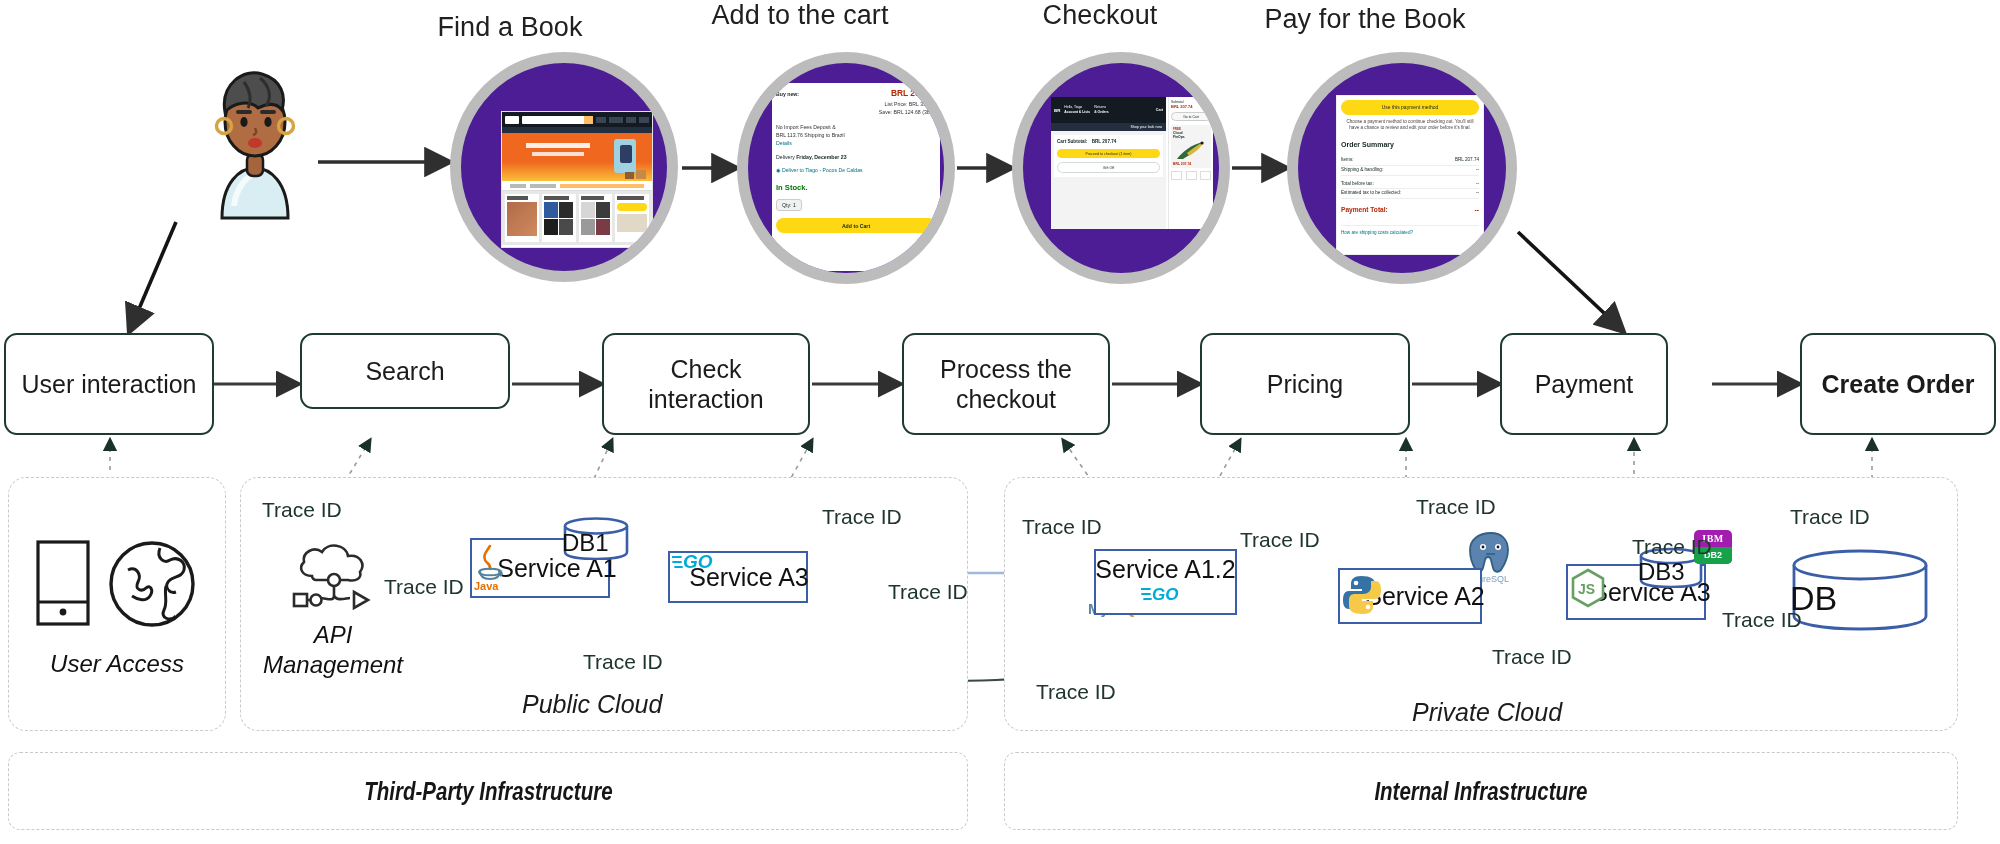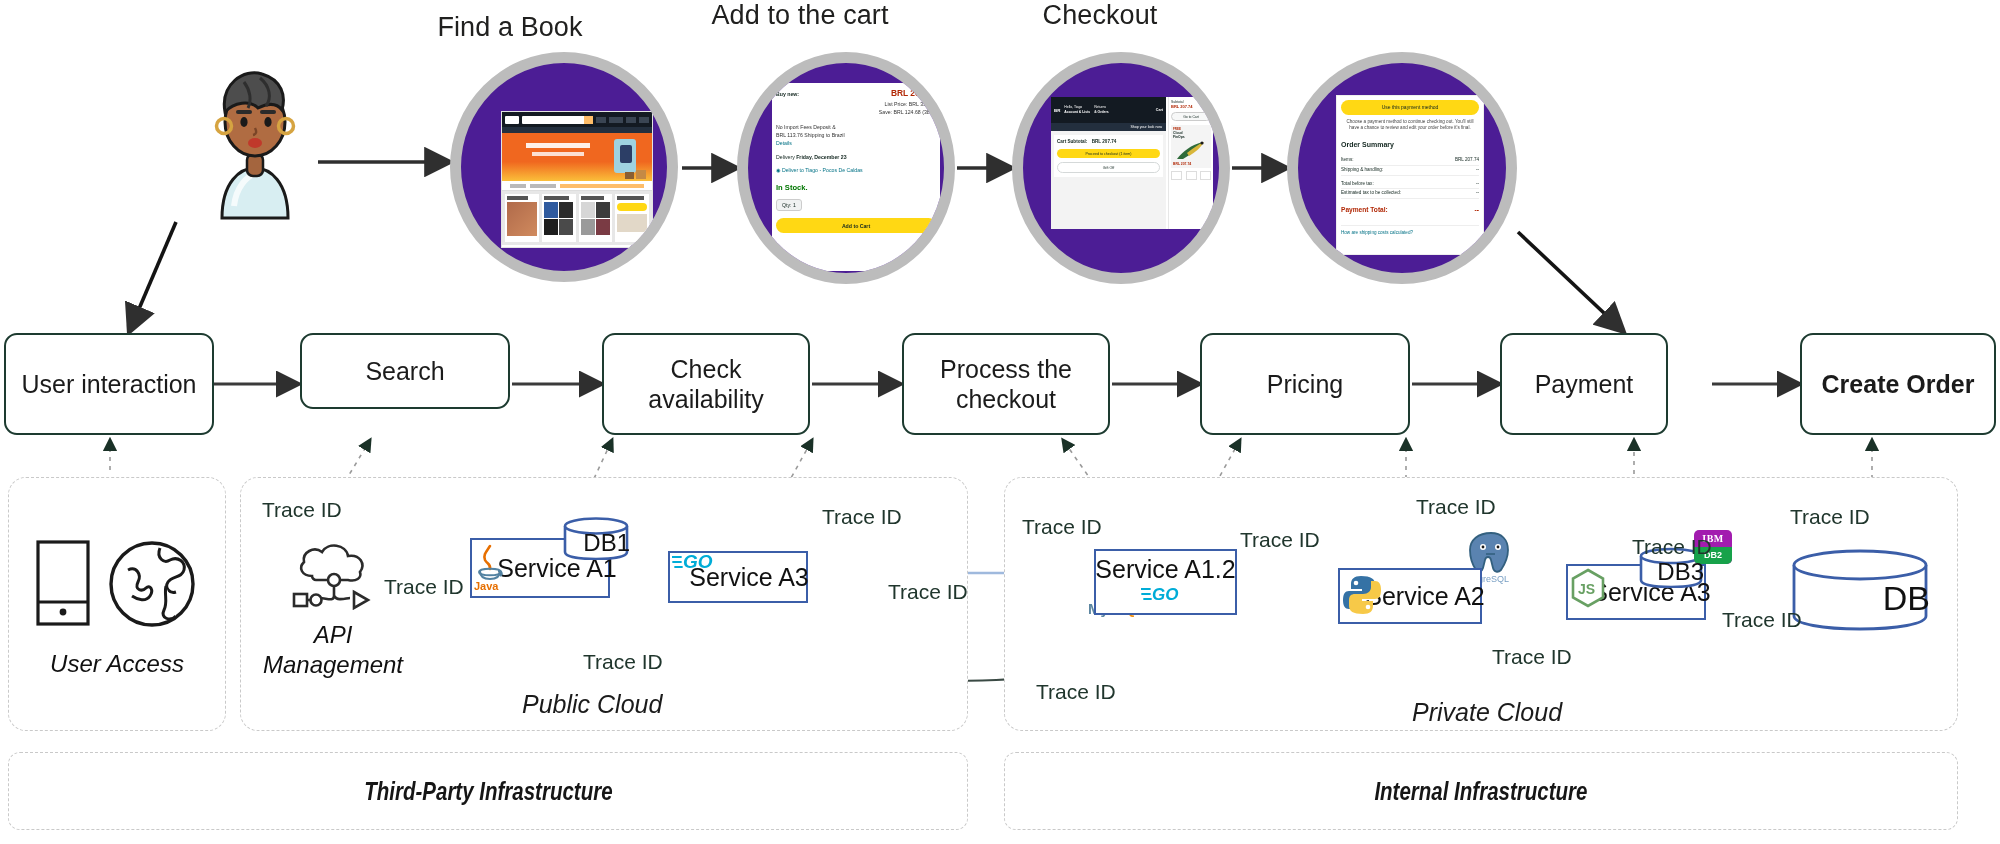"Pay for the Book" div.journey-title { html: none -> <div>Pay for the Book</div> }
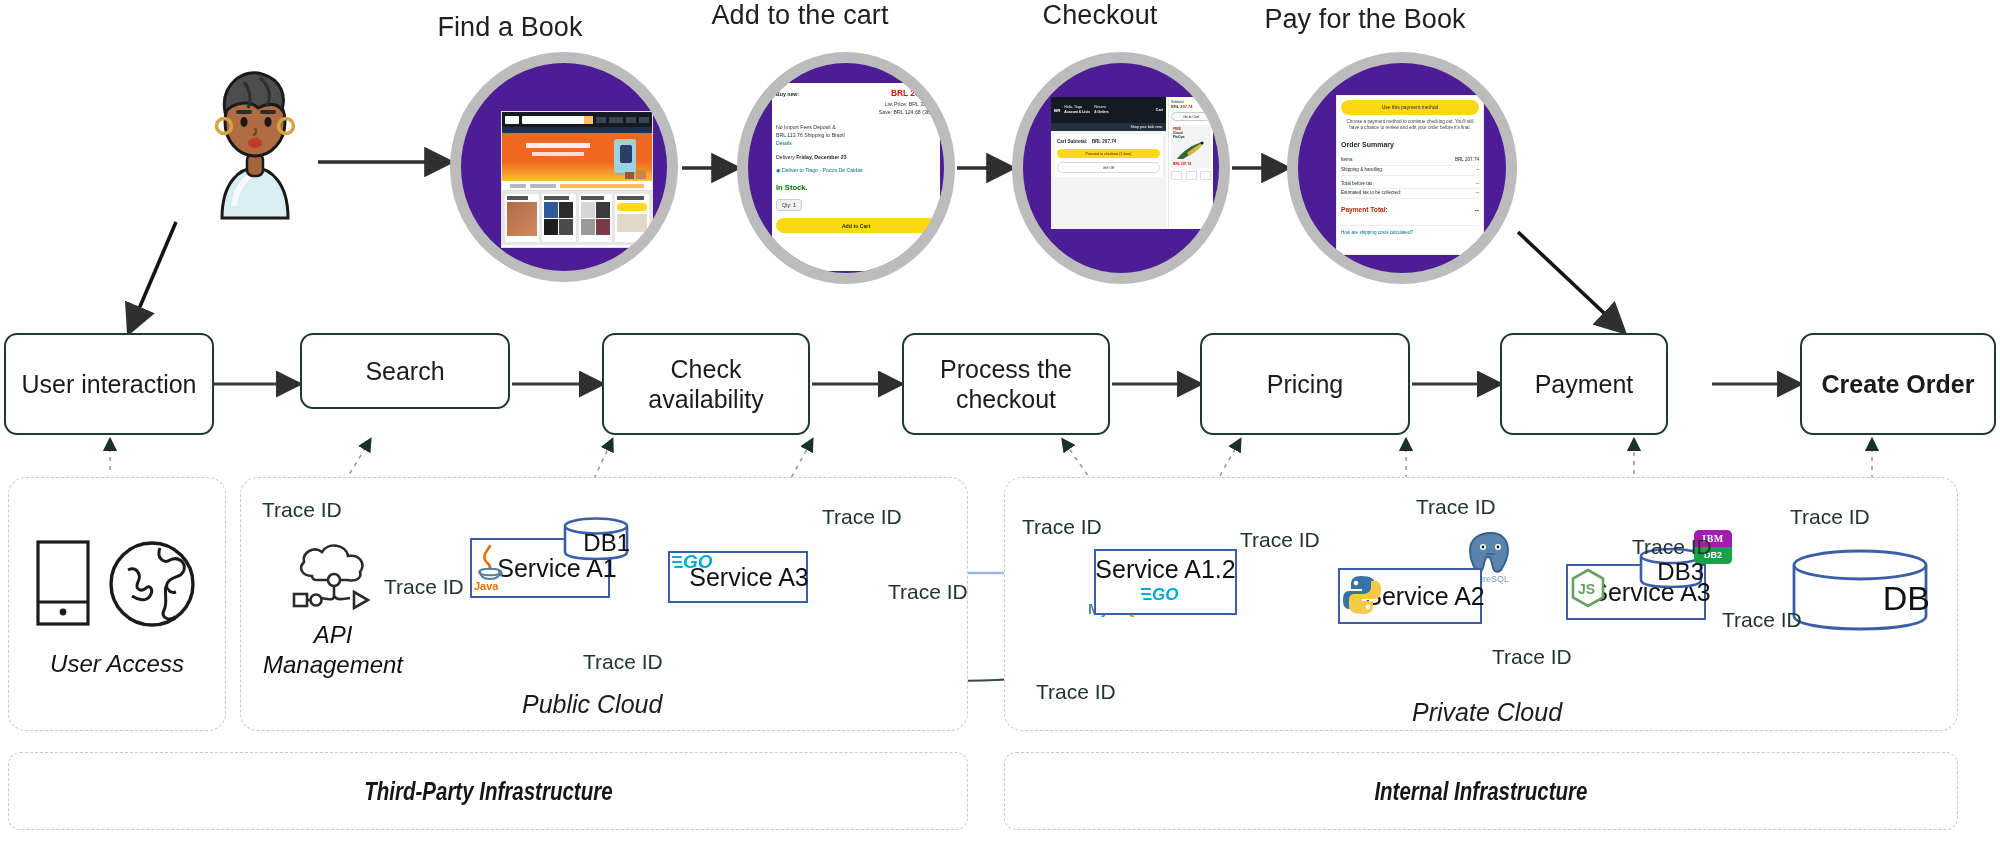"Check" span { text: availability -> interaction }
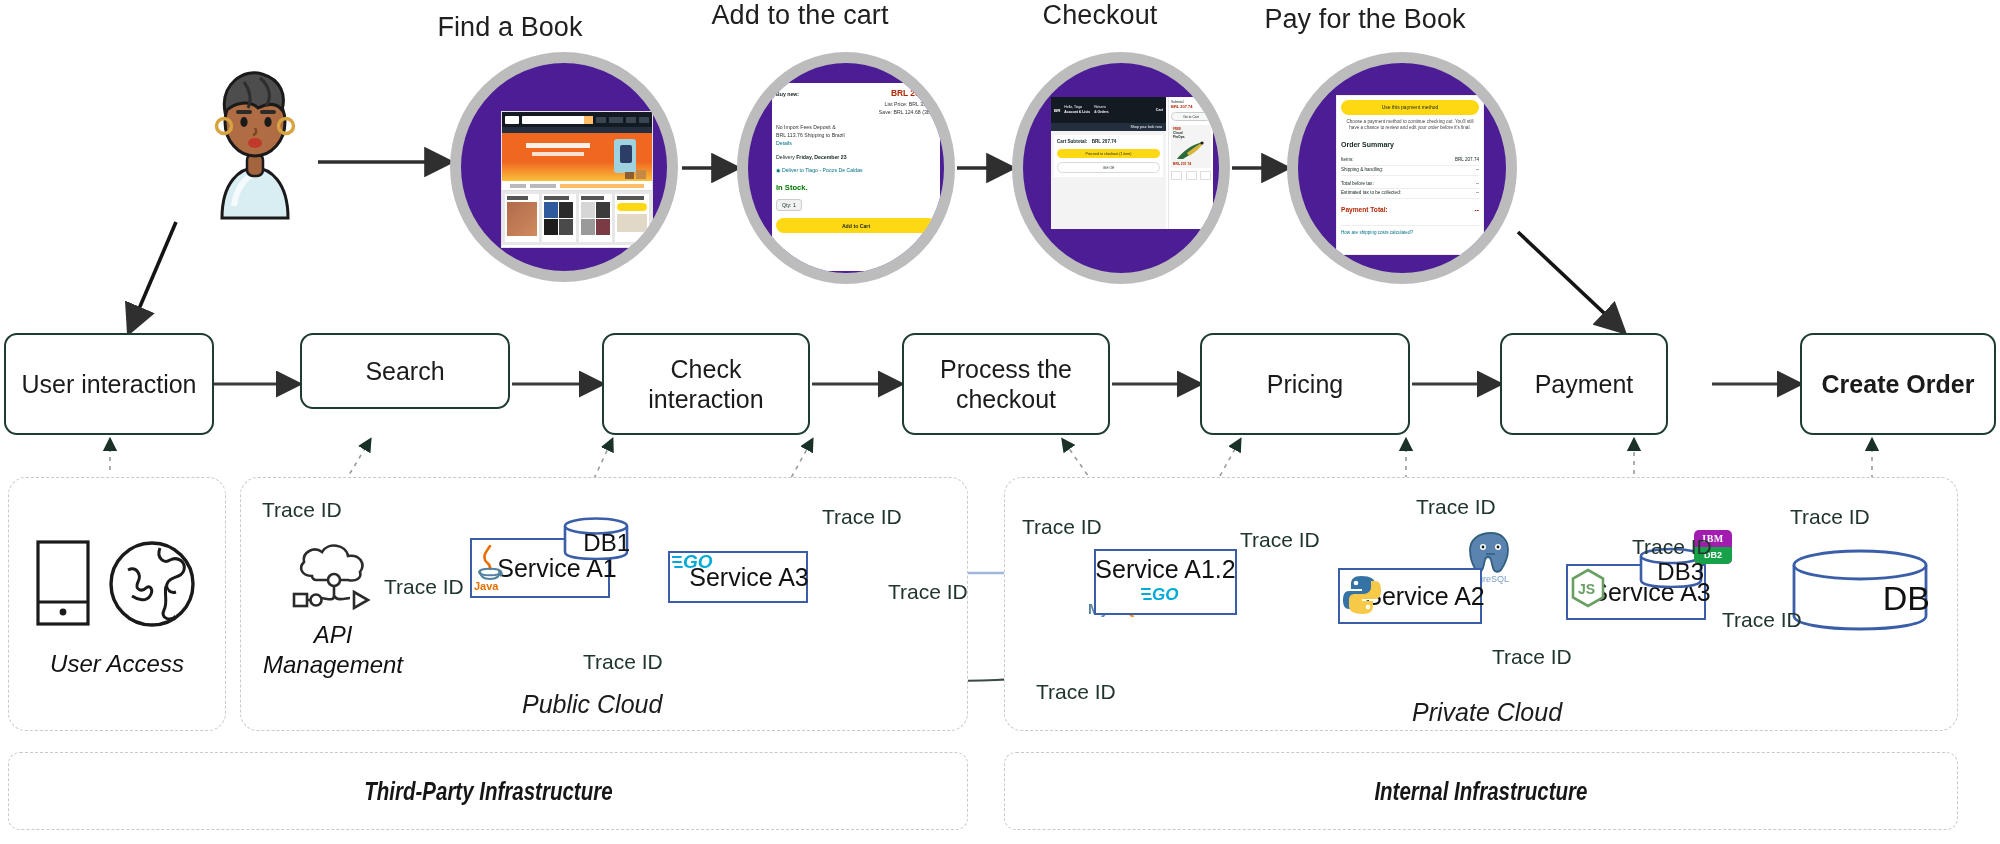"DB1" .cyl { justify-content: flex-end -> flex-start }
